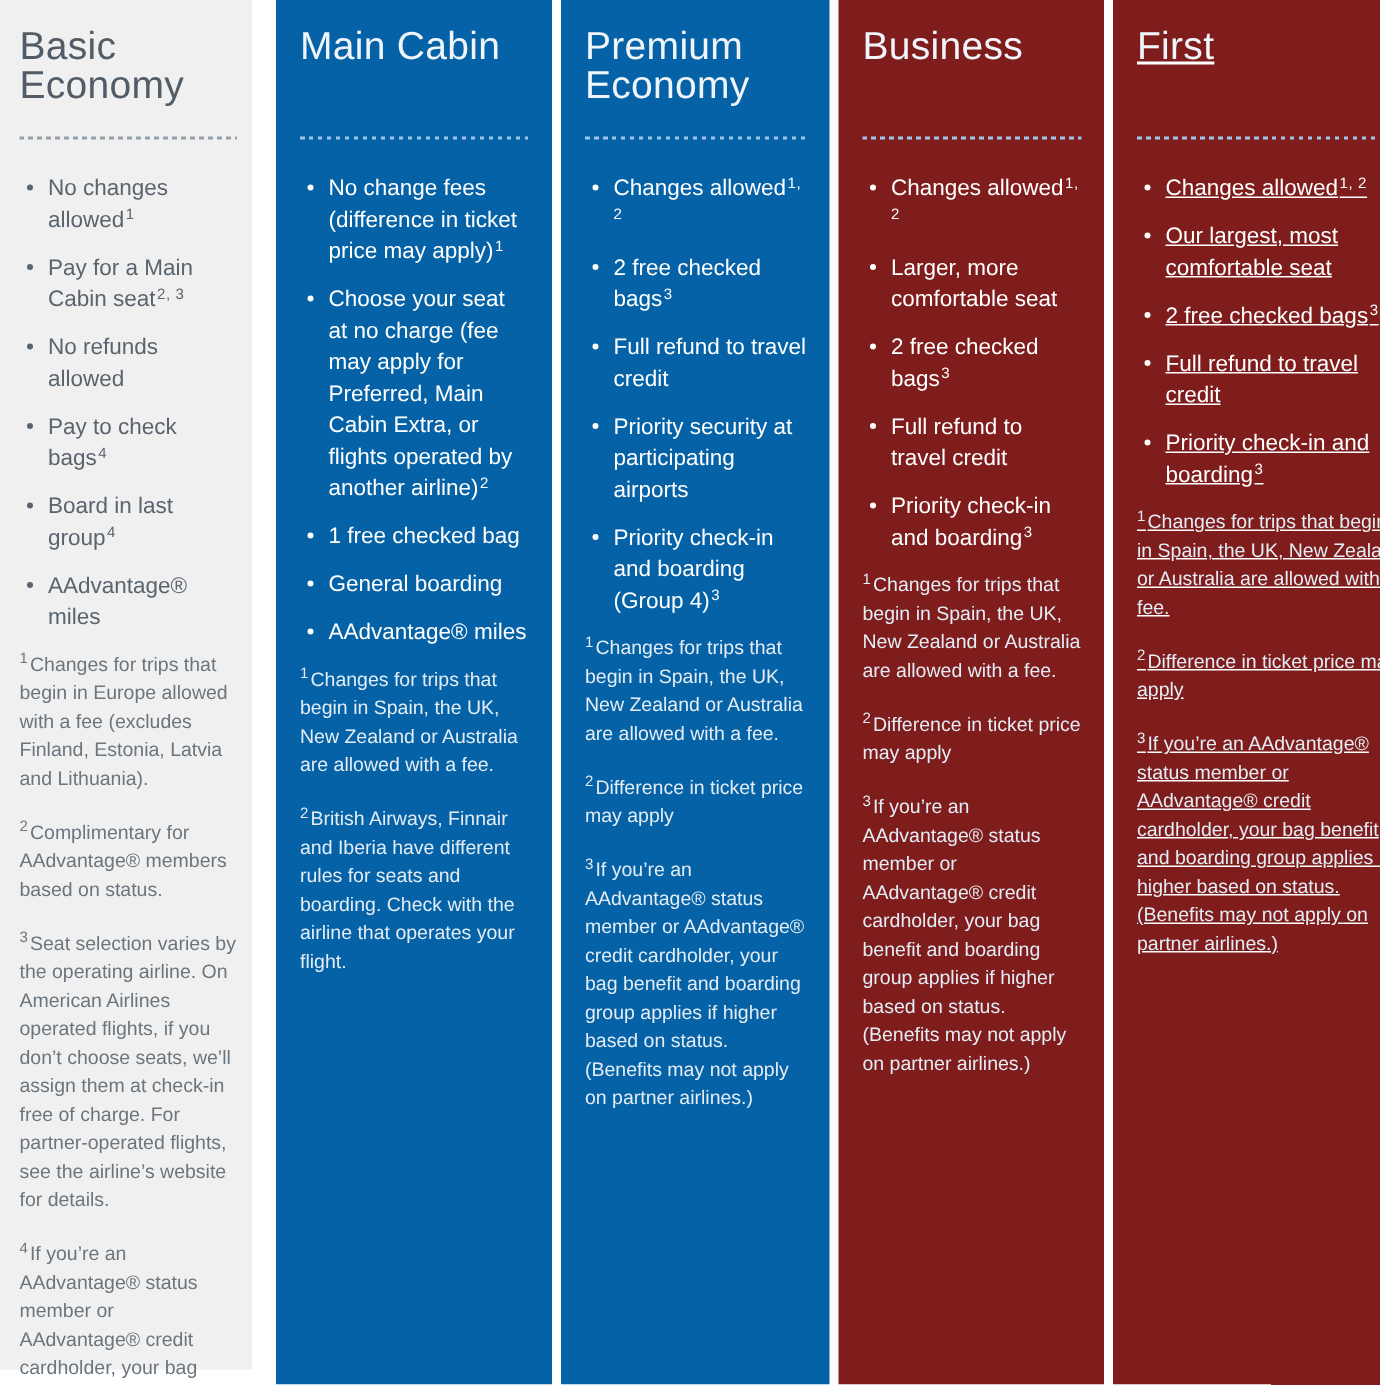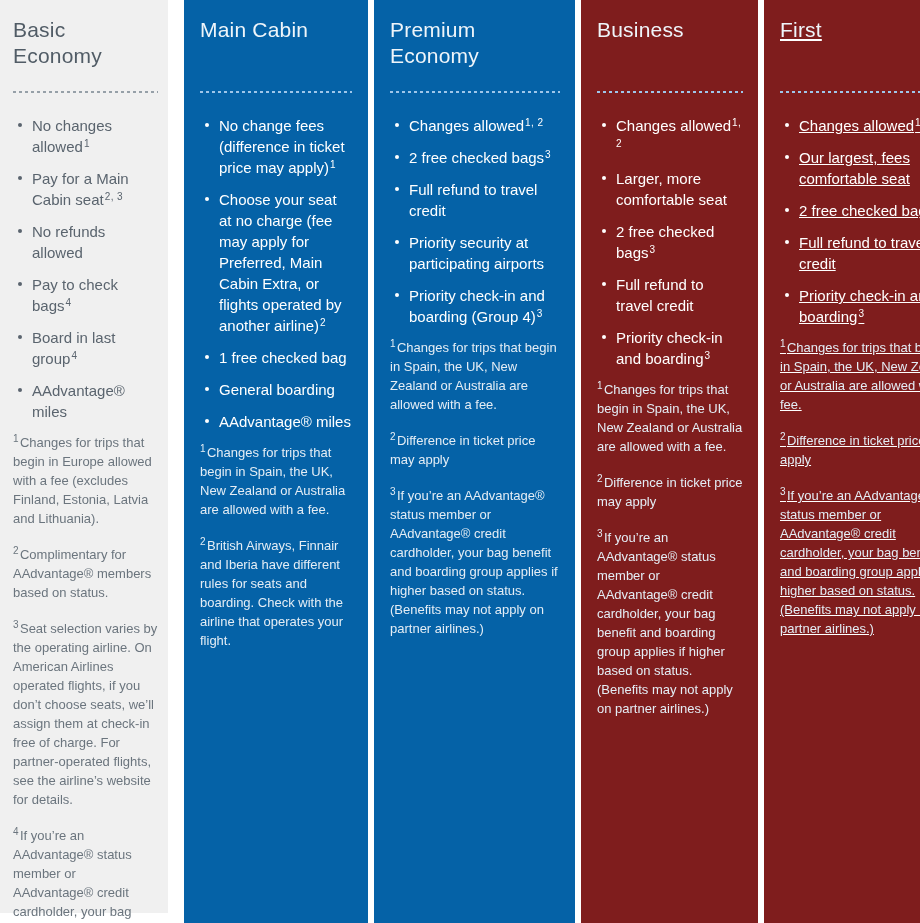"Basic Economy" .col-title { font-size: 21px -> 26px }
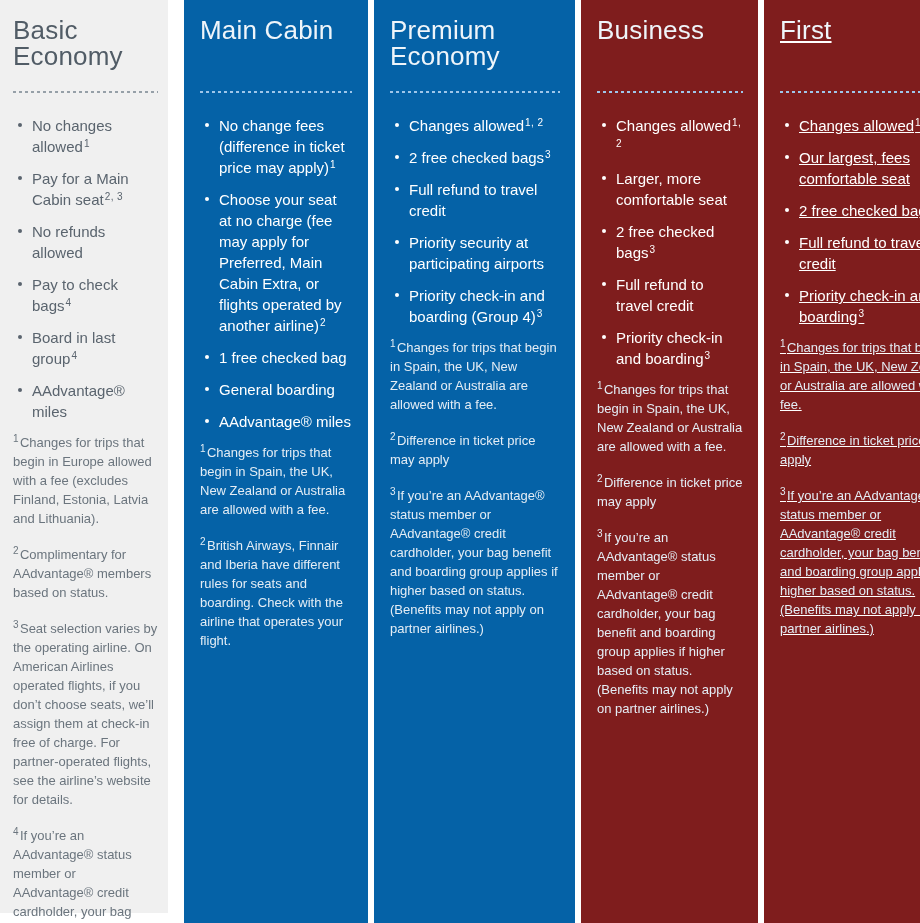"Premium Economy" .column:nth-child(3) { width: 201px -> 179px }
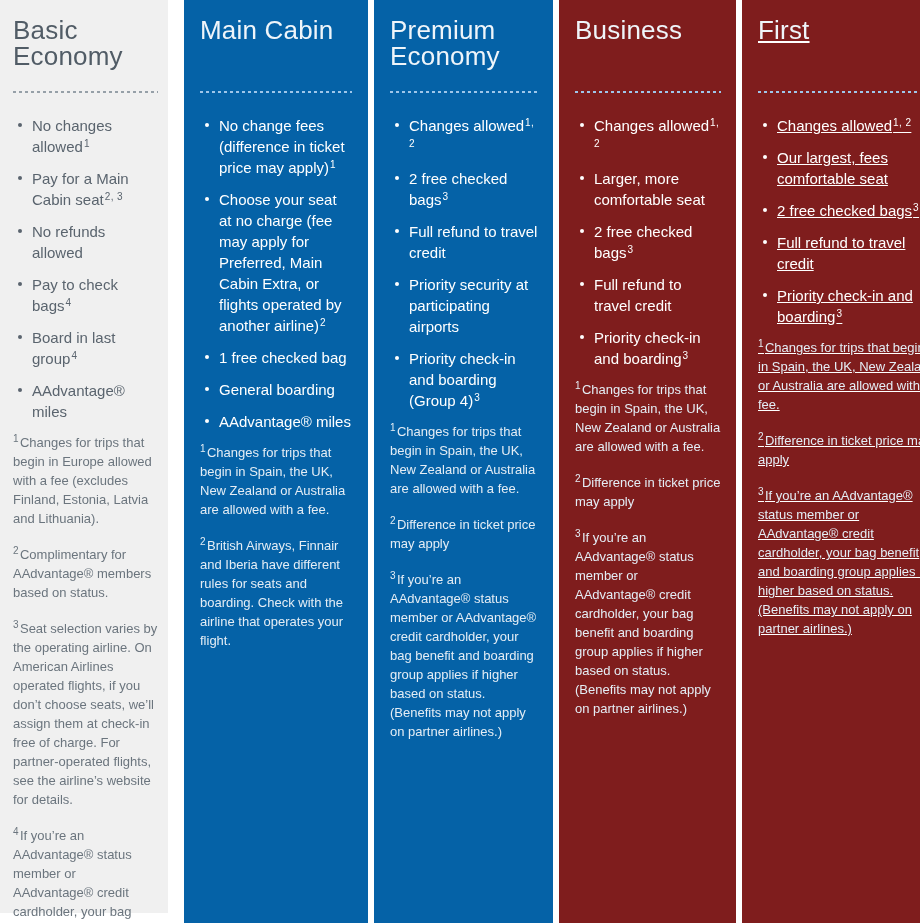"Our largest, fees comfortable seat" span { text: fees -> most }
